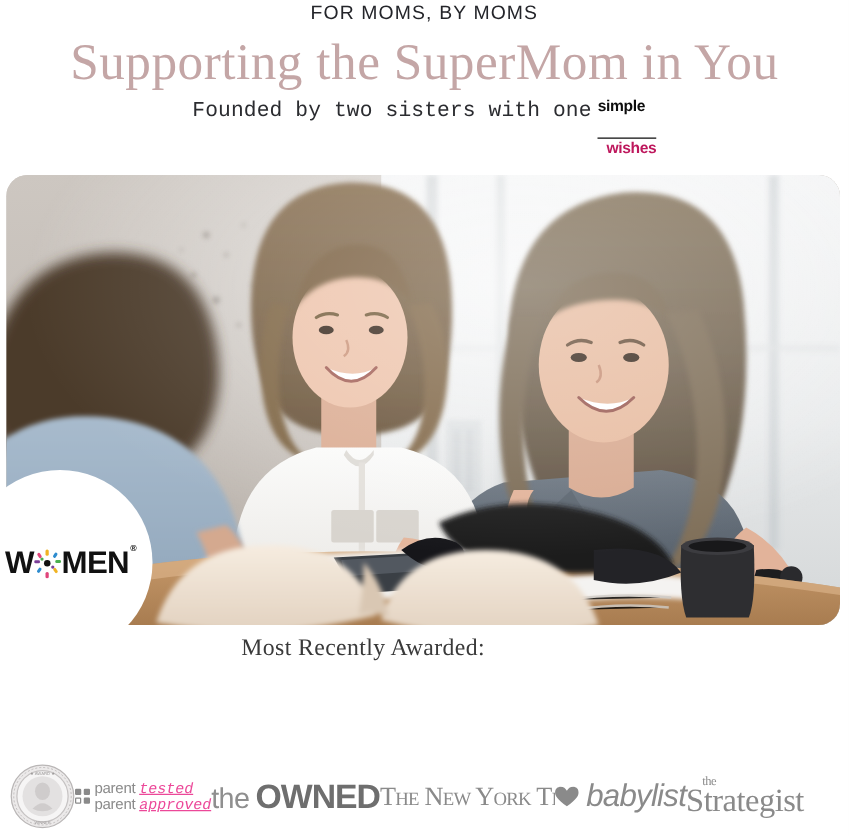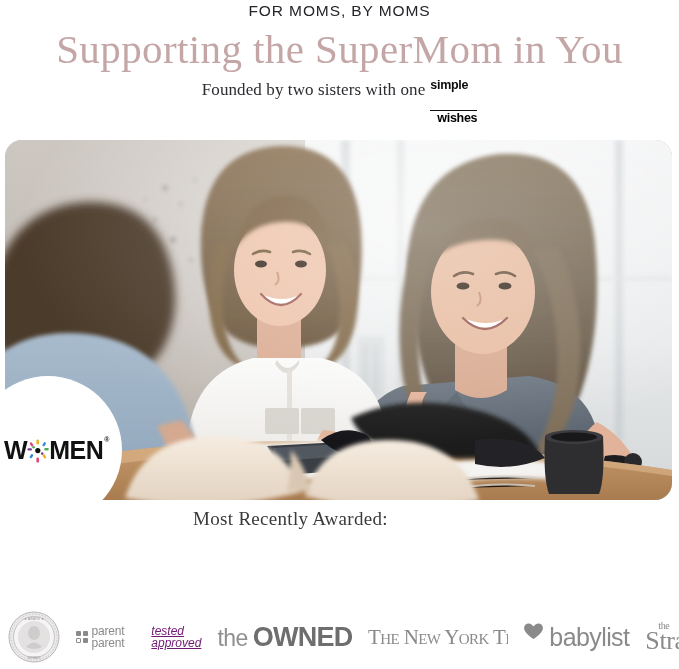"Founded by two sisters with" .subline { font-family: Liberation Serif, serif -> Liberation Mono, monospace }
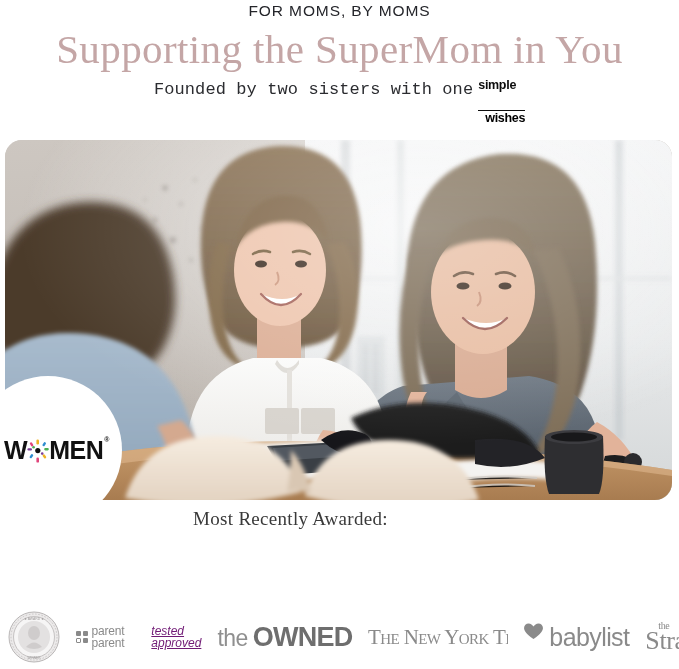"wishes" .sw-wishes { color: #000000 -> #be185d }
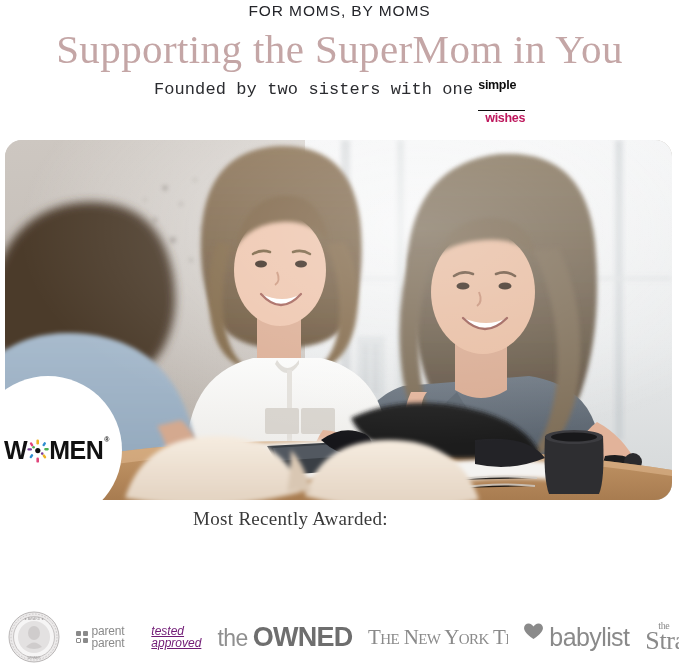"parent" .press-row { gap: 16px -> none }
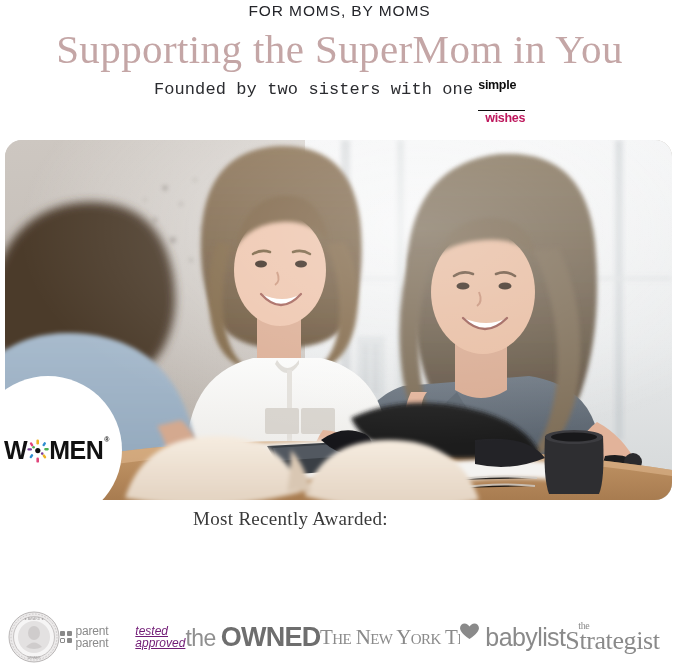"tested" .ptpa-script { color: #701a75 -> #ec4899; font-family: Liberation Sans, sans-serif -> Liberation Mono, monospace; margin-left: 24px -> none }
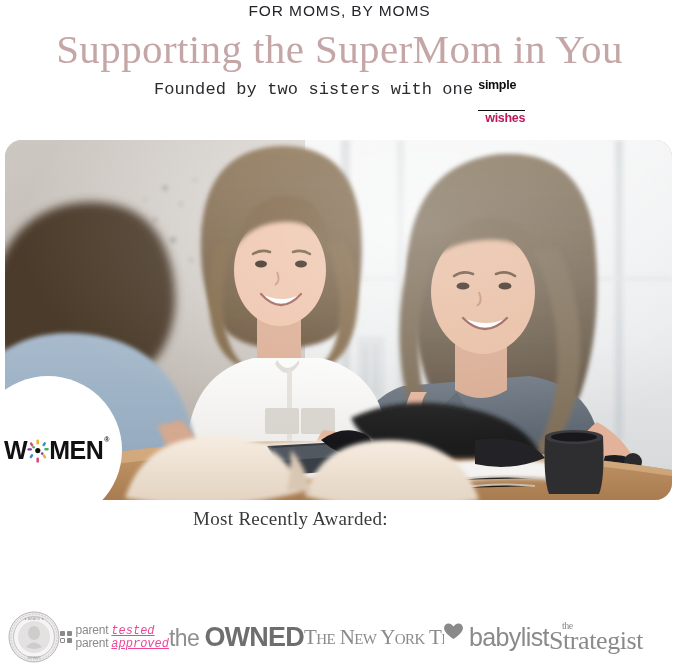"babylist" .babylist { align-items: none -> center; font-style: none -> italic }
